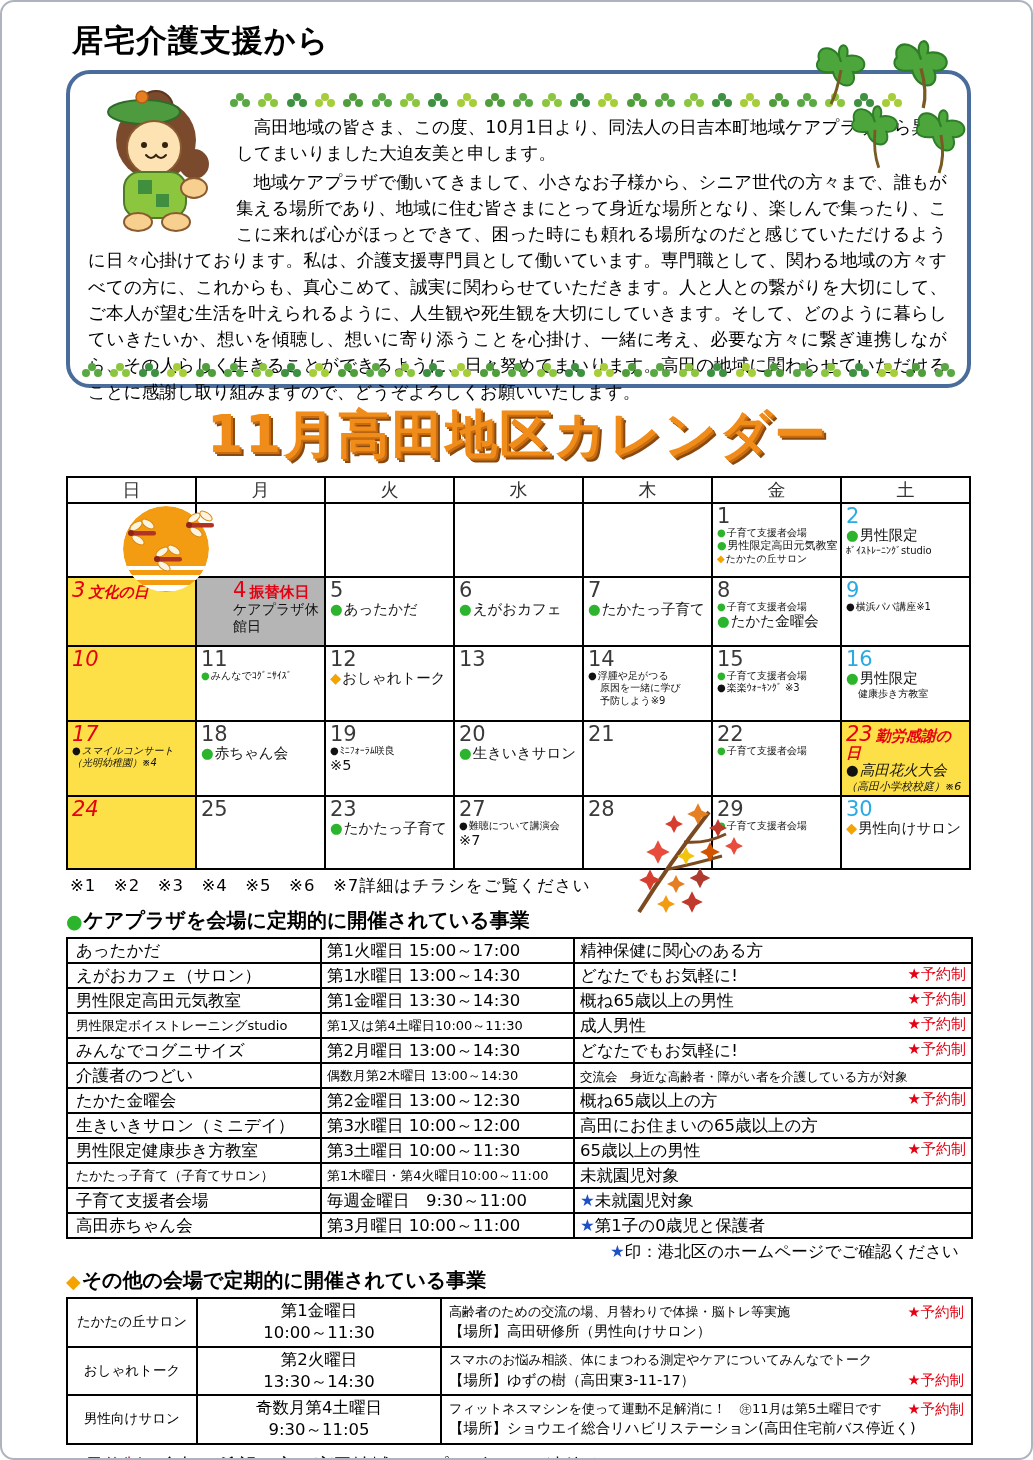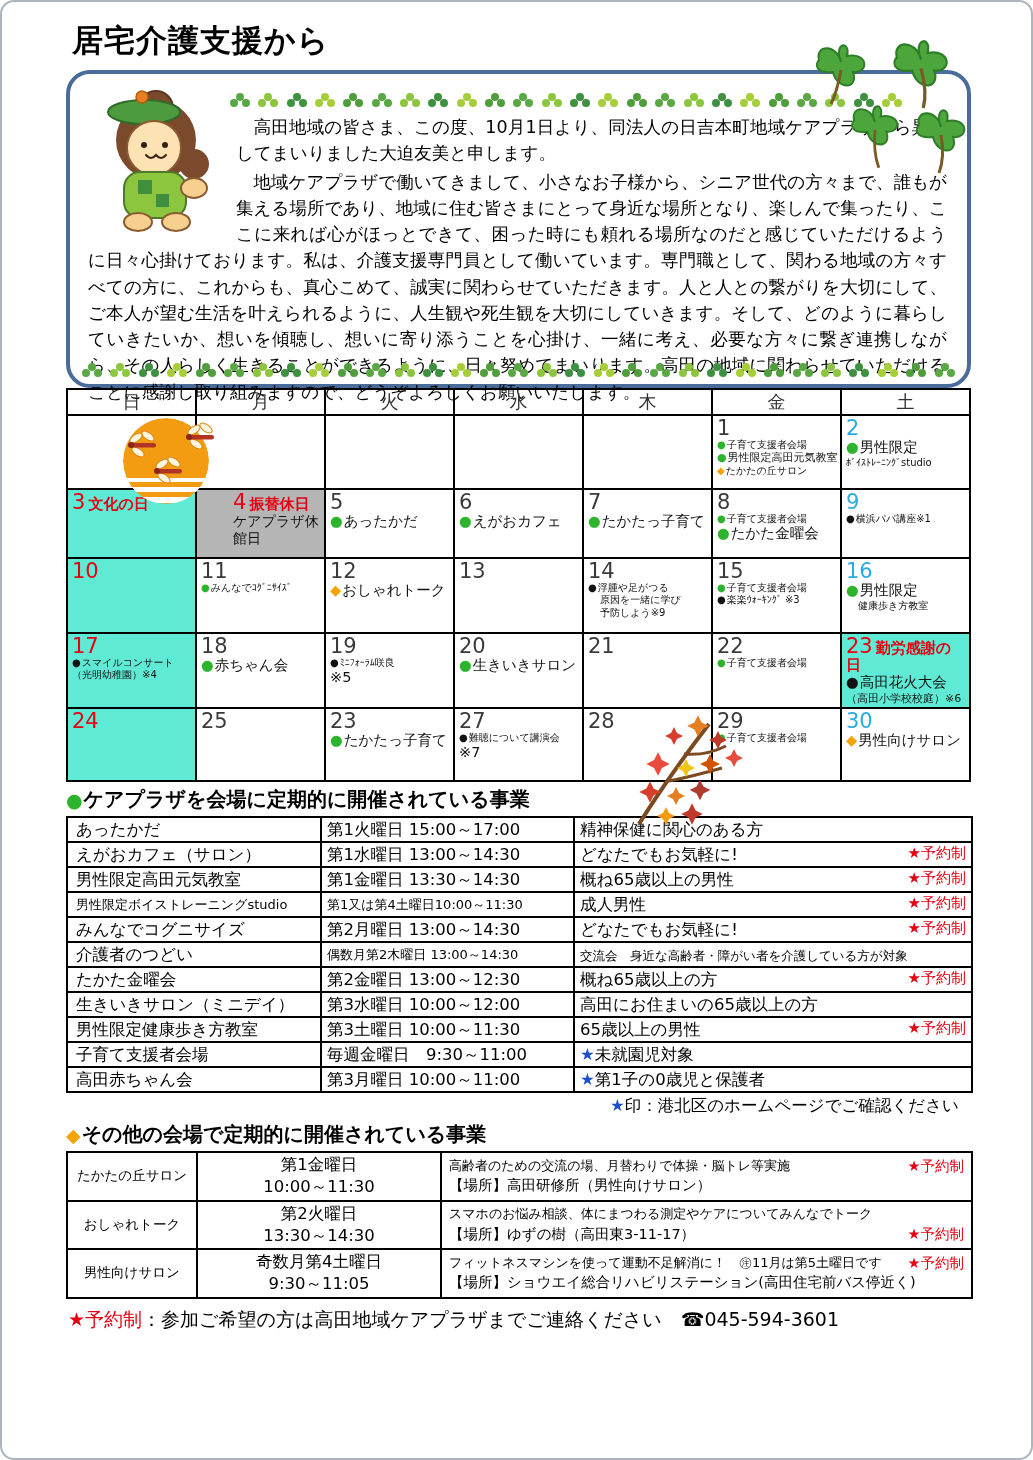"11月高田地区カレンダー" h2.cal-title { html: none -> <h2>11月高田地区カレンダー</h2> }
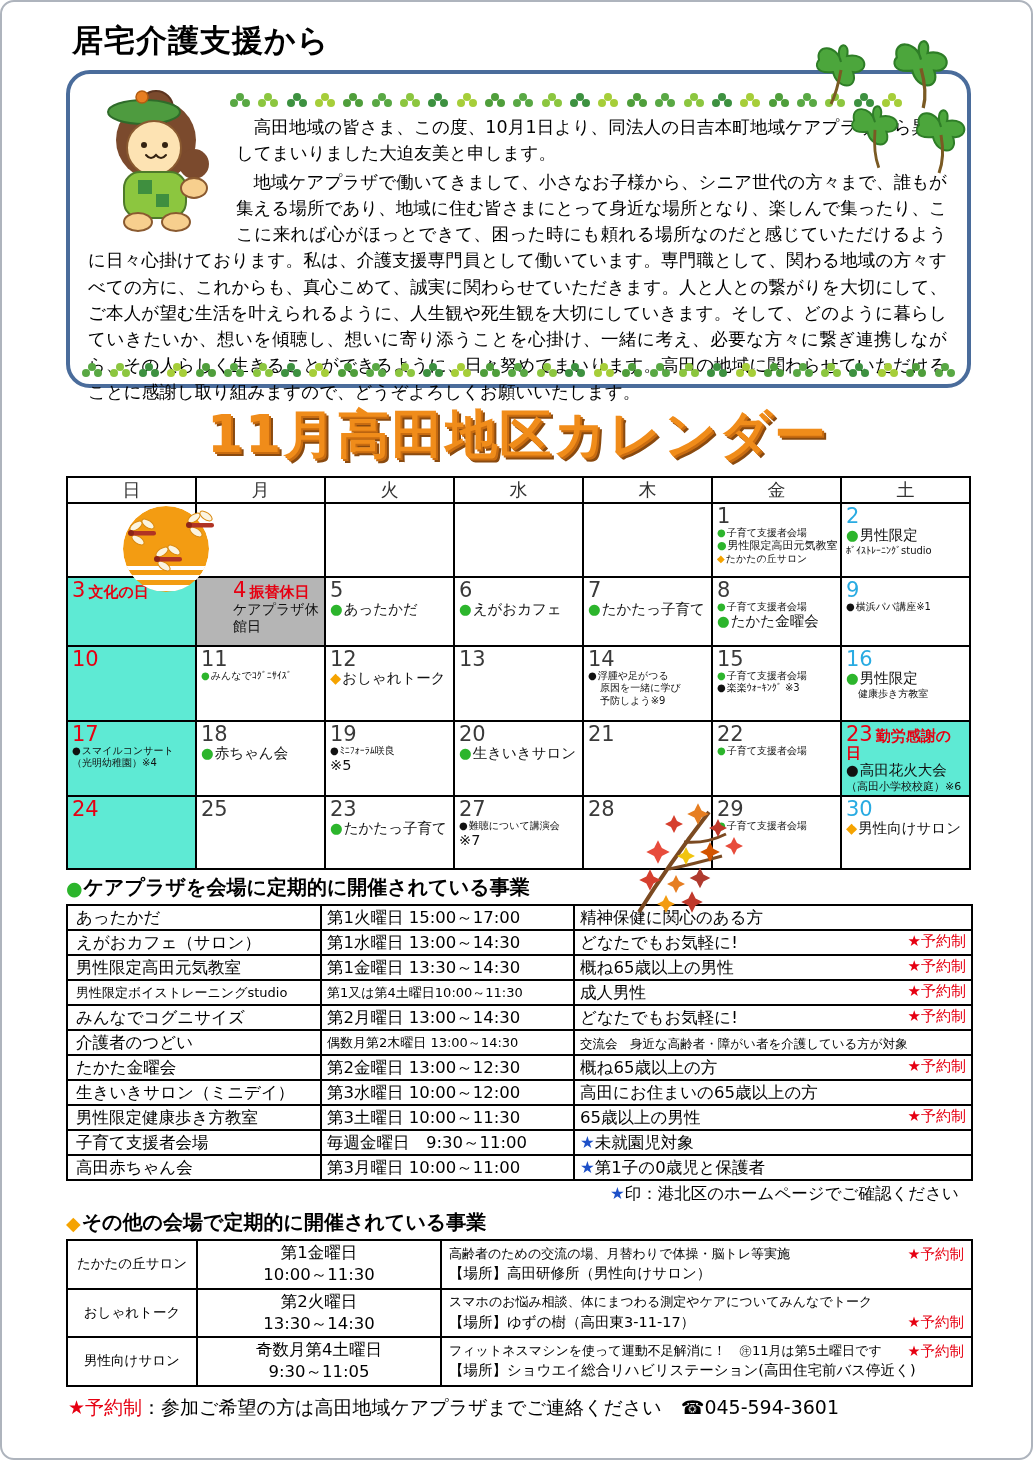"3 文化の日" td.pink { background: #5eead4 -> #fde047; font-style: none -> italic }
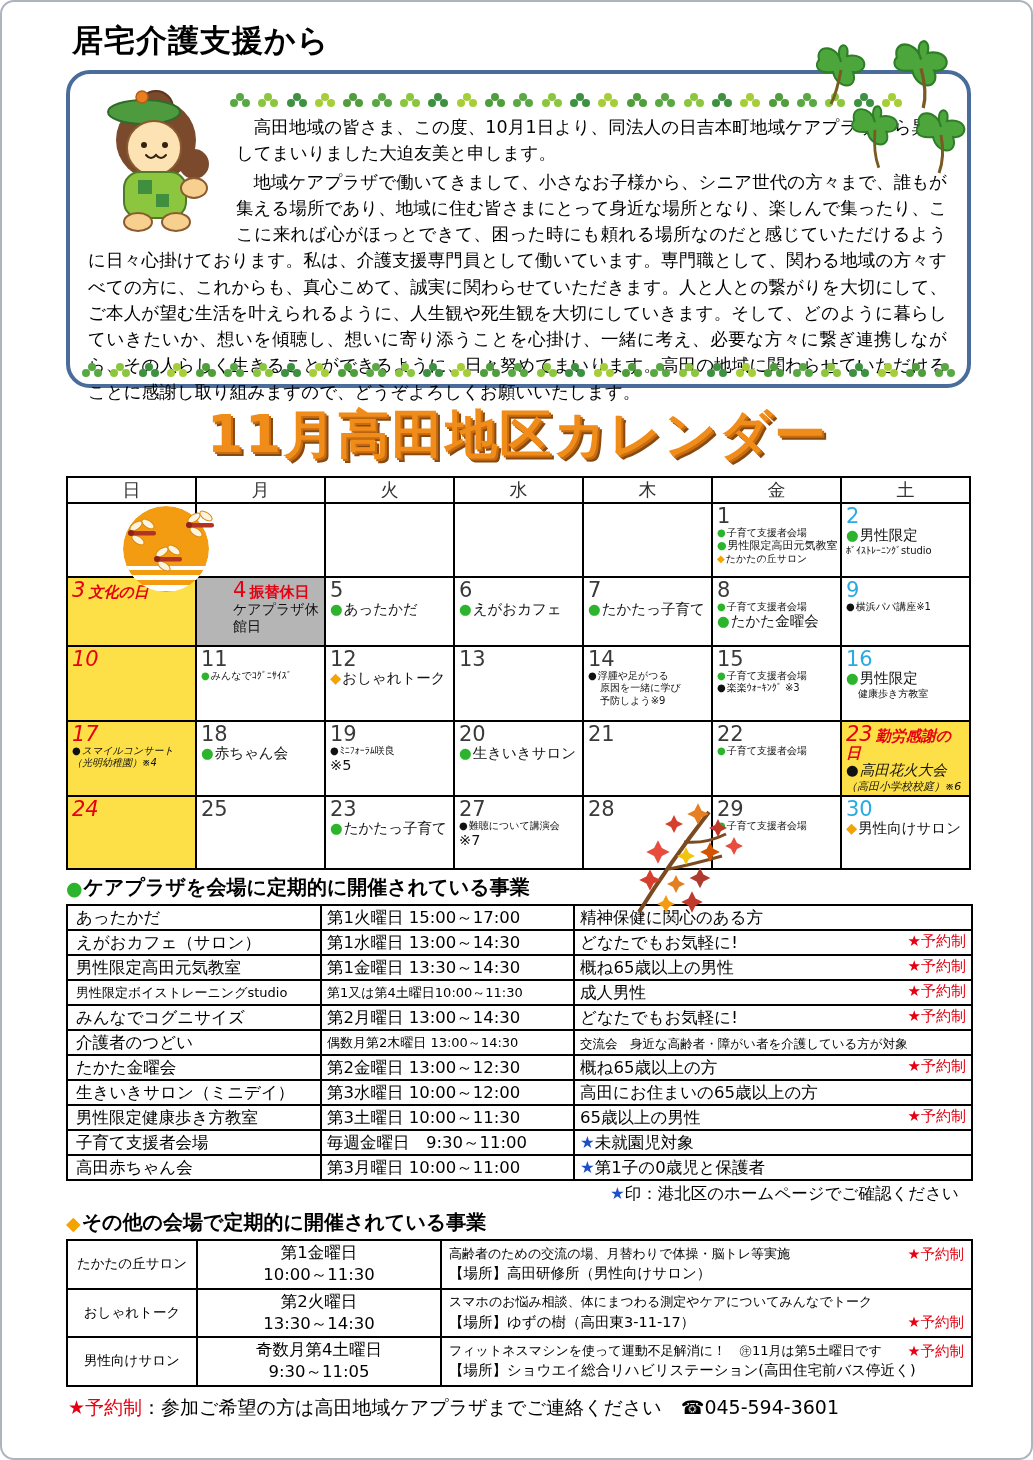"※1 ※2 ※3 ※4 ※5" div.cal-note { html: none -> <div>※1 ※2 ※3 ※4 ※5 ※6 ※7詳細はチラシをご覧ください</div> }
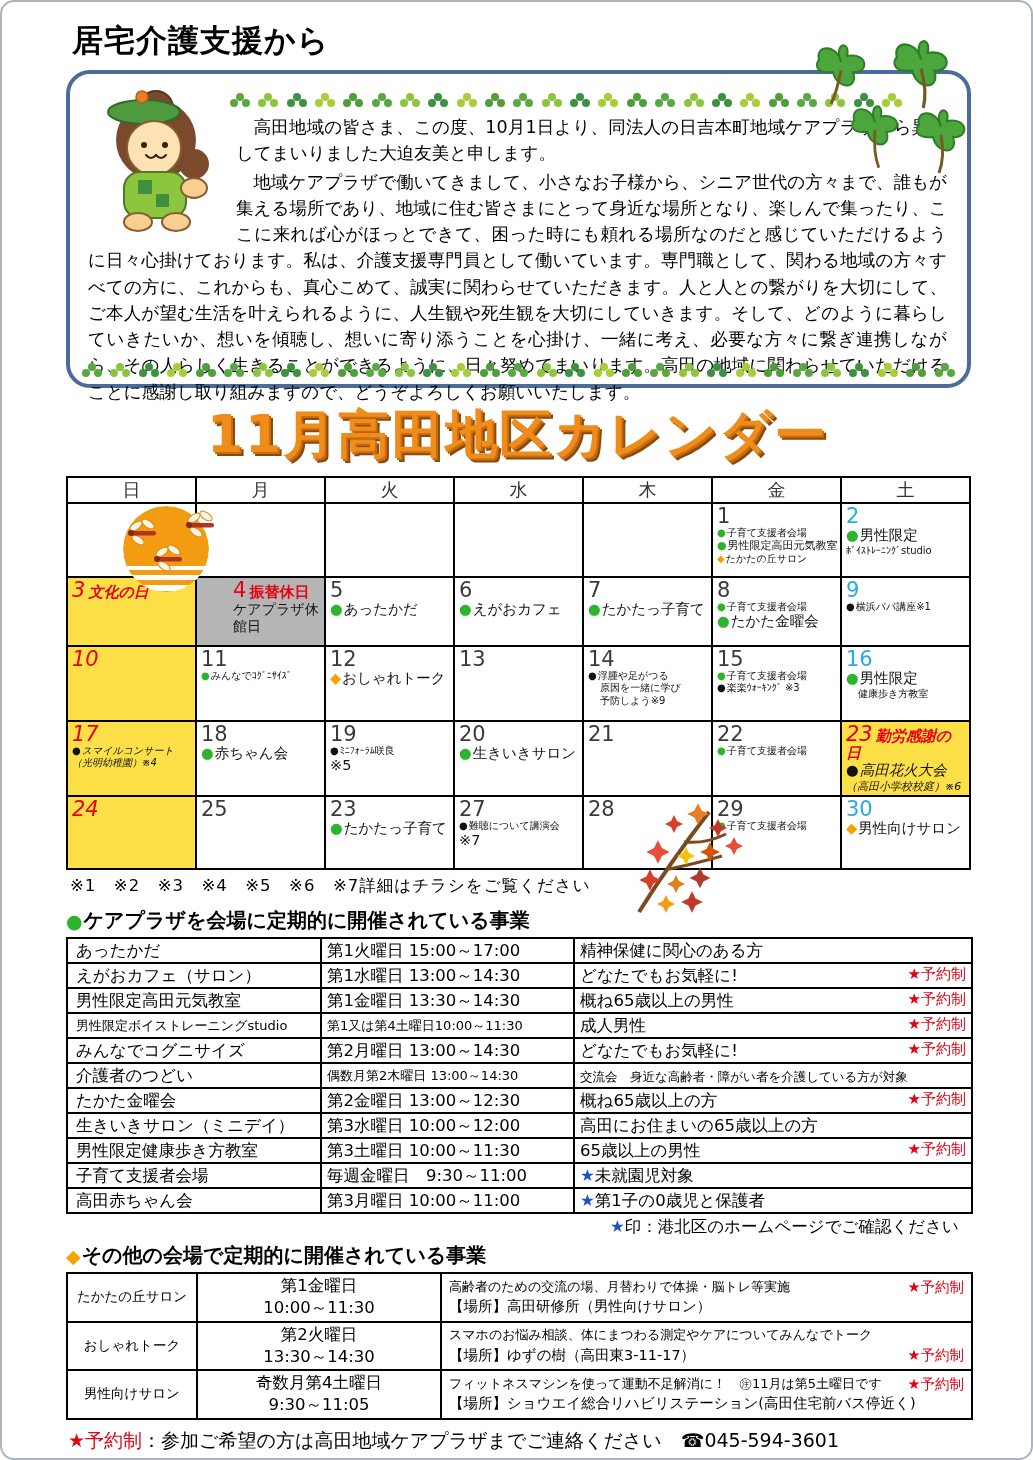"たかたっ子育て（子育てサロン）" tr { html: none -> <tr> <td>たかたっ子育て（子育てサロン）</td> <td>第1木曜日・第4火曜日10:00～11:00</td> <td><span>未就園児対象</span></td> </tr> }
